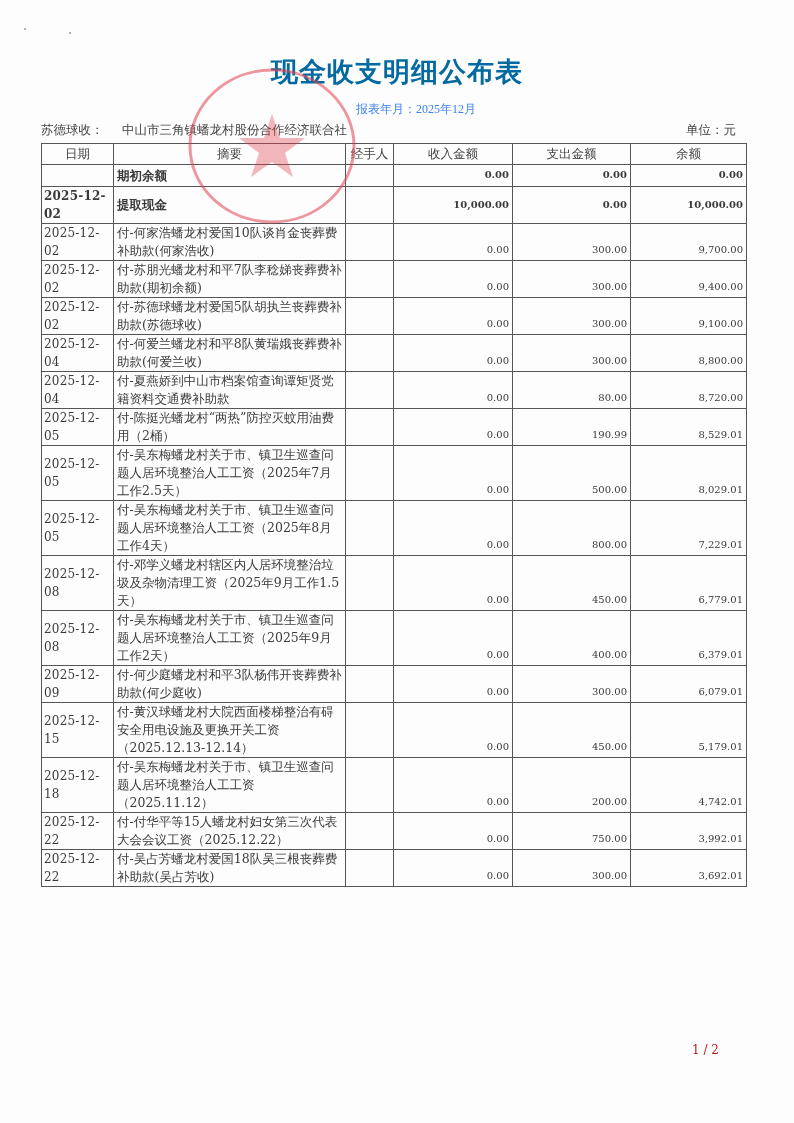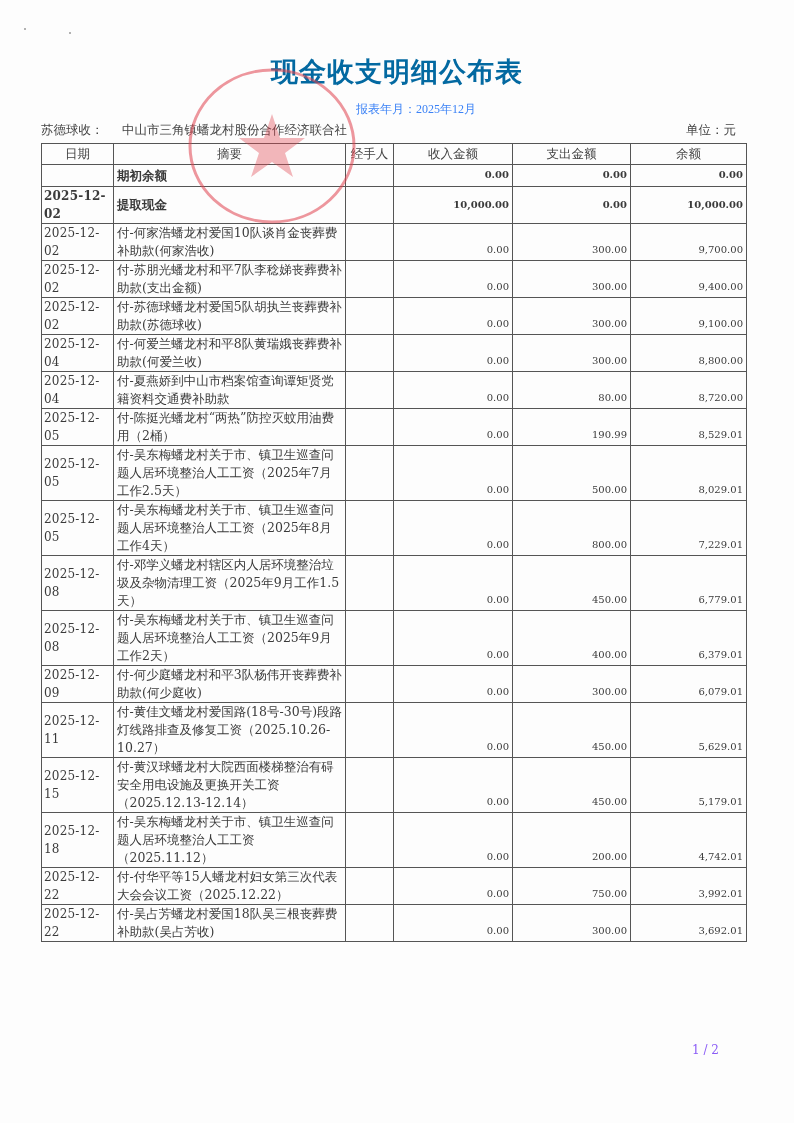"付-苏朋光蟠龙村和平7队李稔娣丧葬费补助款(支出金额)" td.summary { text: 支出金 -> 期初余 }
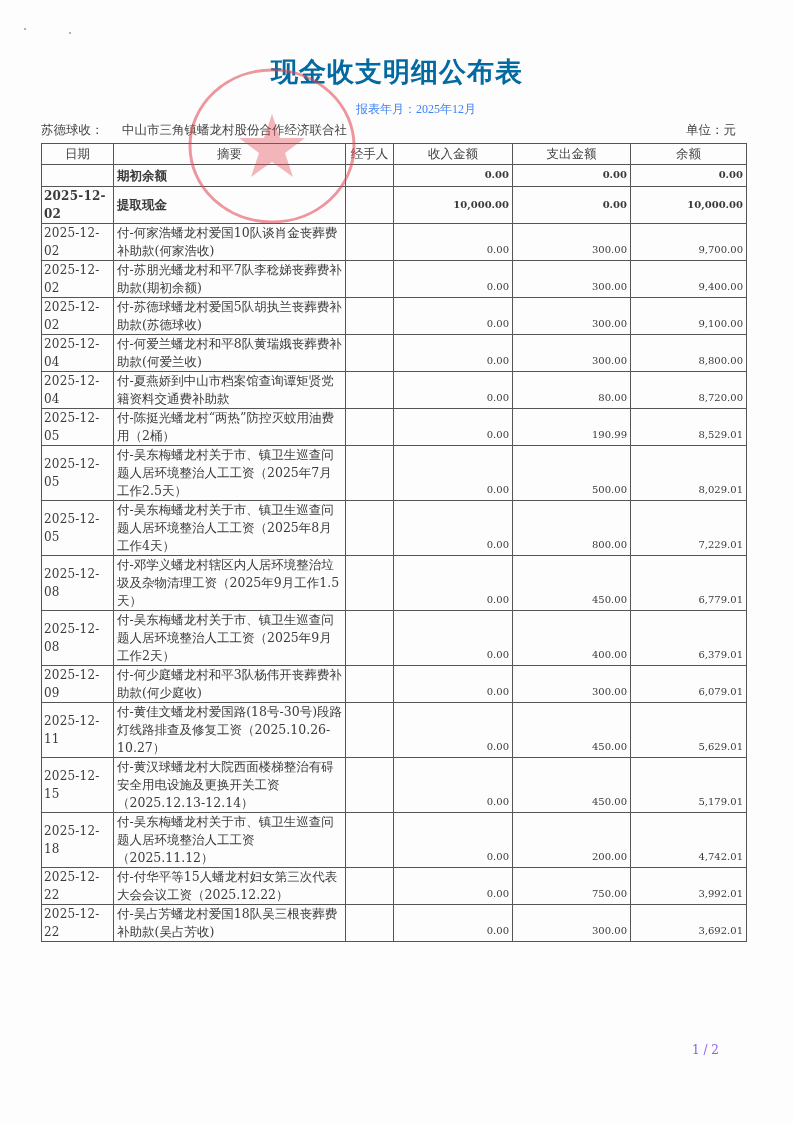"2025-12-11" tr { html: <tr> <td>2025-12-11</td> <td>付-黄佳文蟠龙村爱国路(18号-30号)段路灯线路排查及修复工资（2025.10.26-10.27）</td> <td></td> <td>0.00</td> <td>450.00</td> <td>5,629.01</td> </tr> -> none }
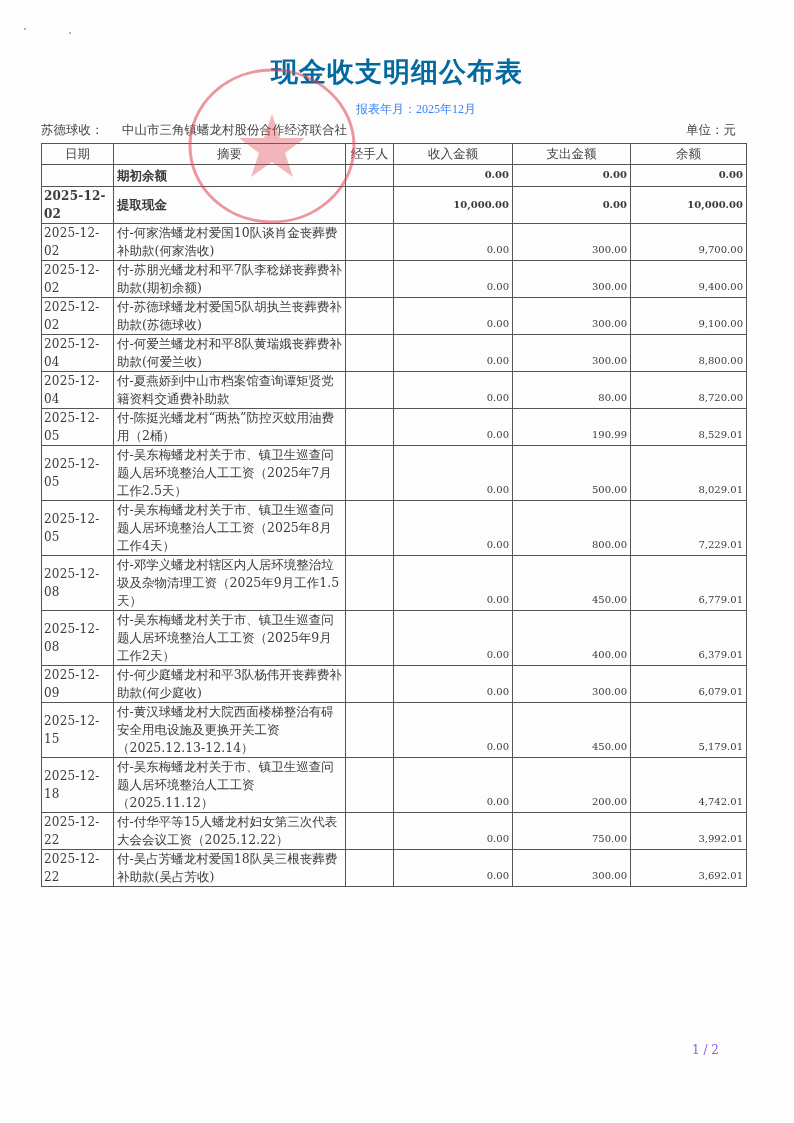"1 / 2" .page-num { color: #8b5cf6 -> #b91c1c }
